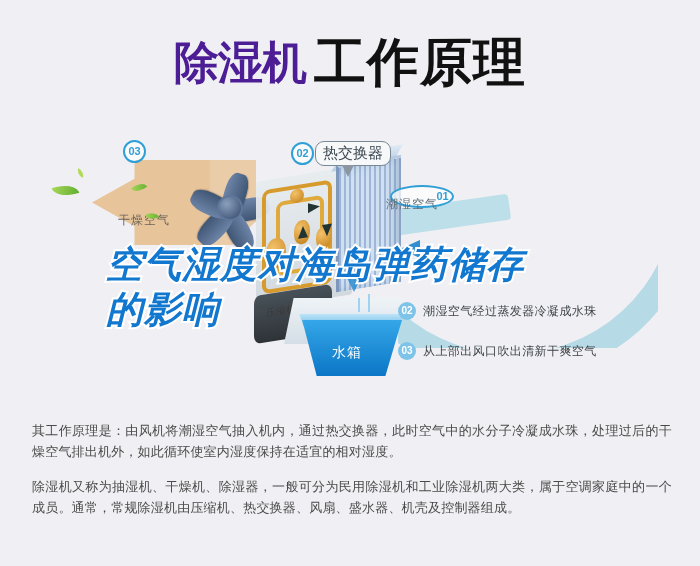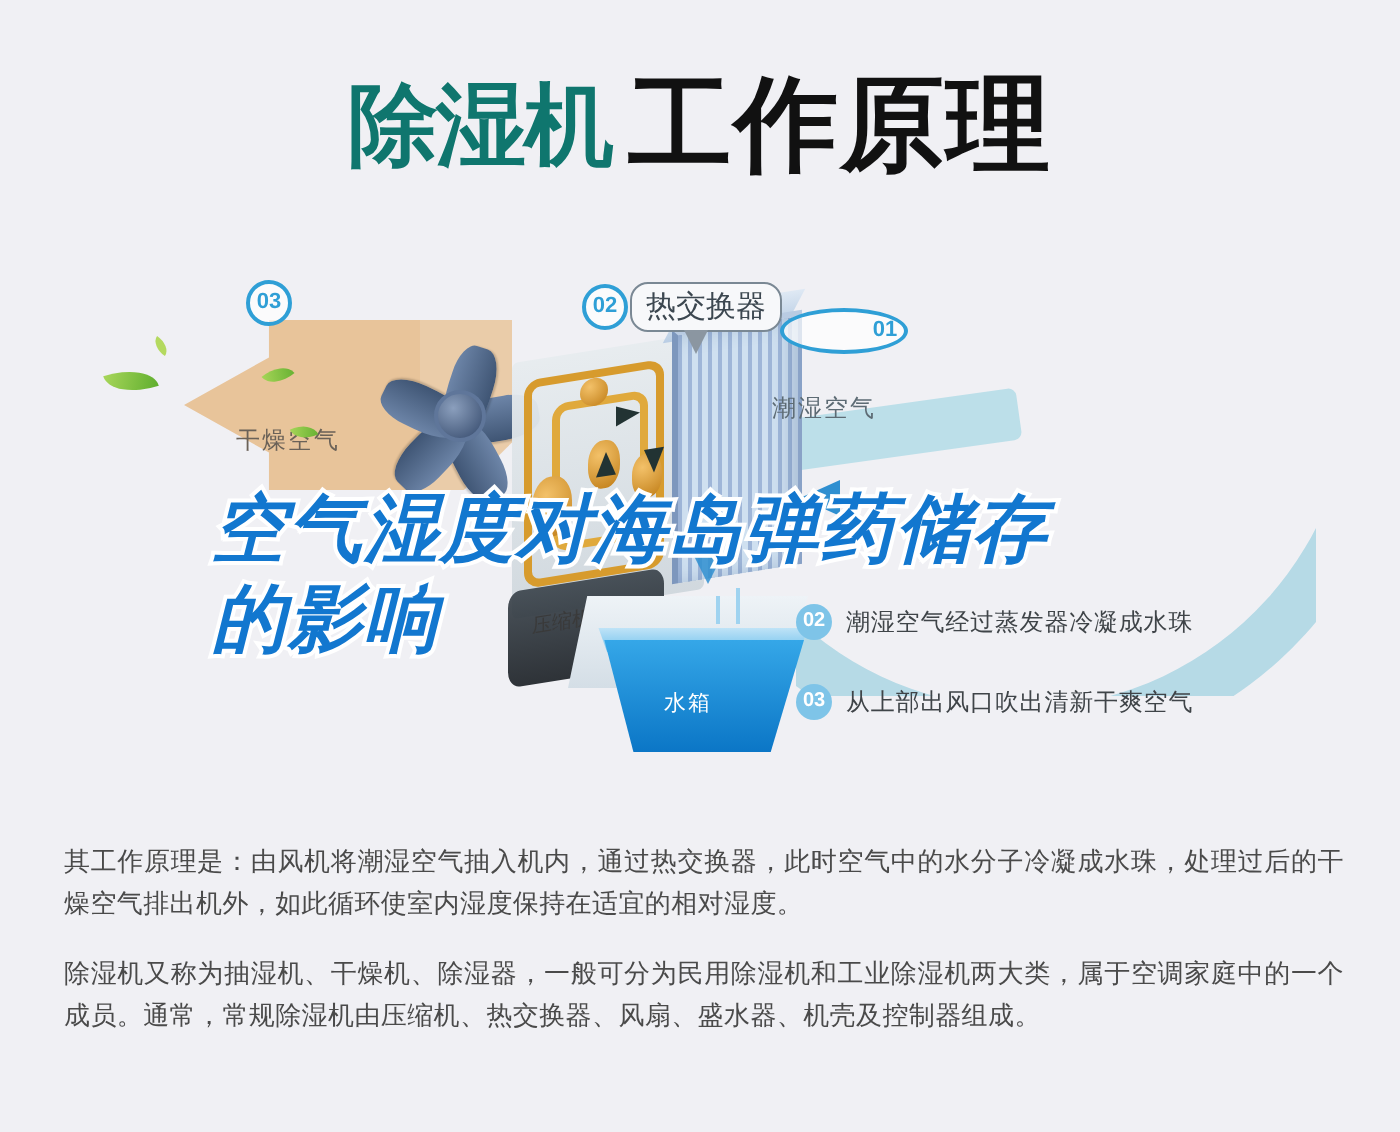"除湿机" .title-a { color: #0f766e -> #4c1d95 }
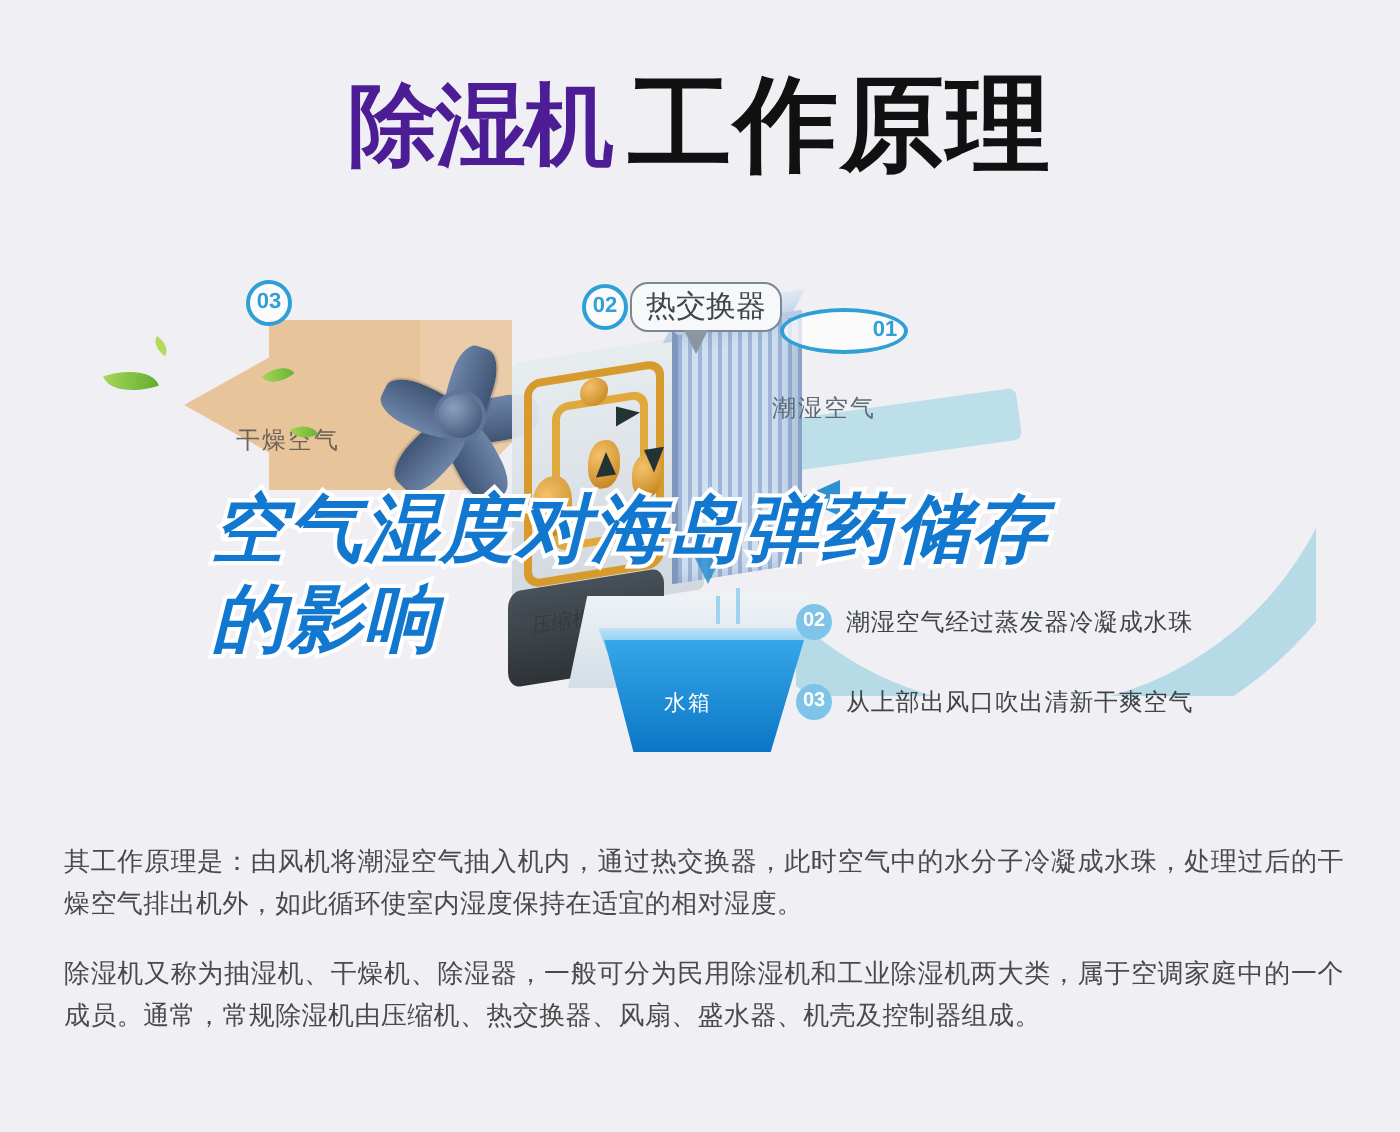"01" .badge-01 { top: 34px -> 65px }
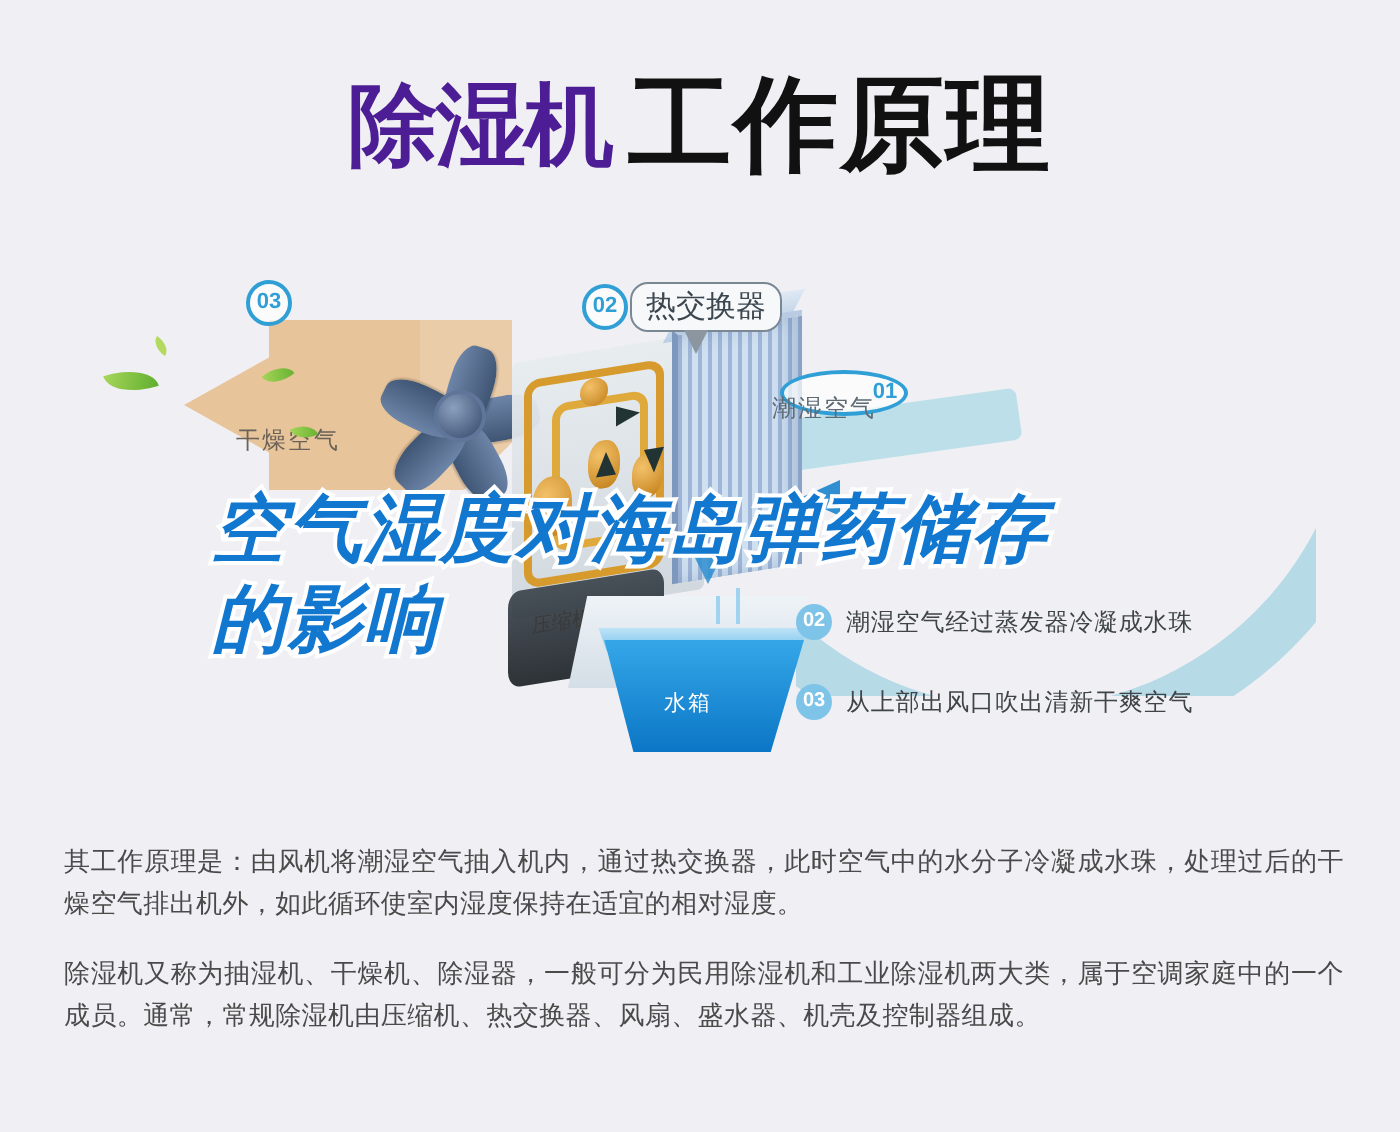"水箱" .tank-label { font-size: 11px -> 14px }
